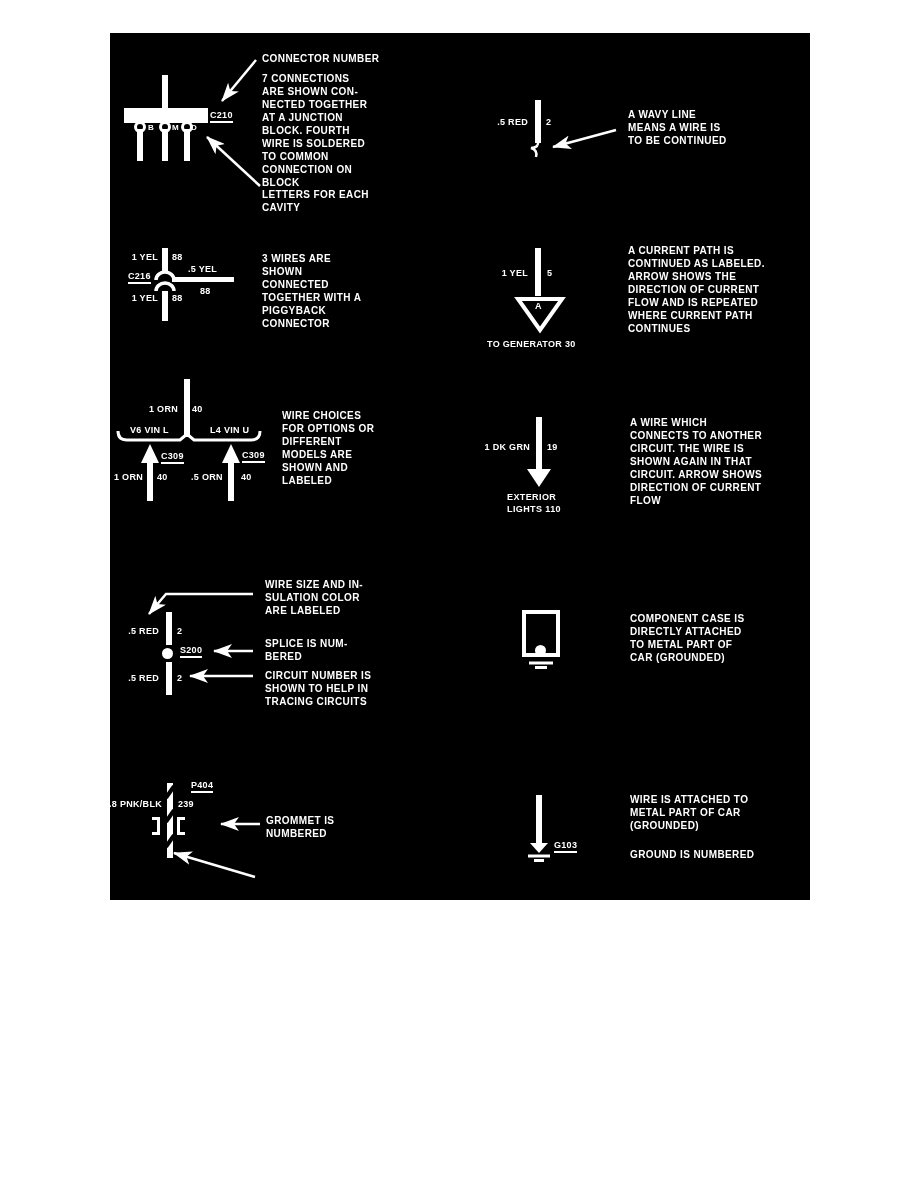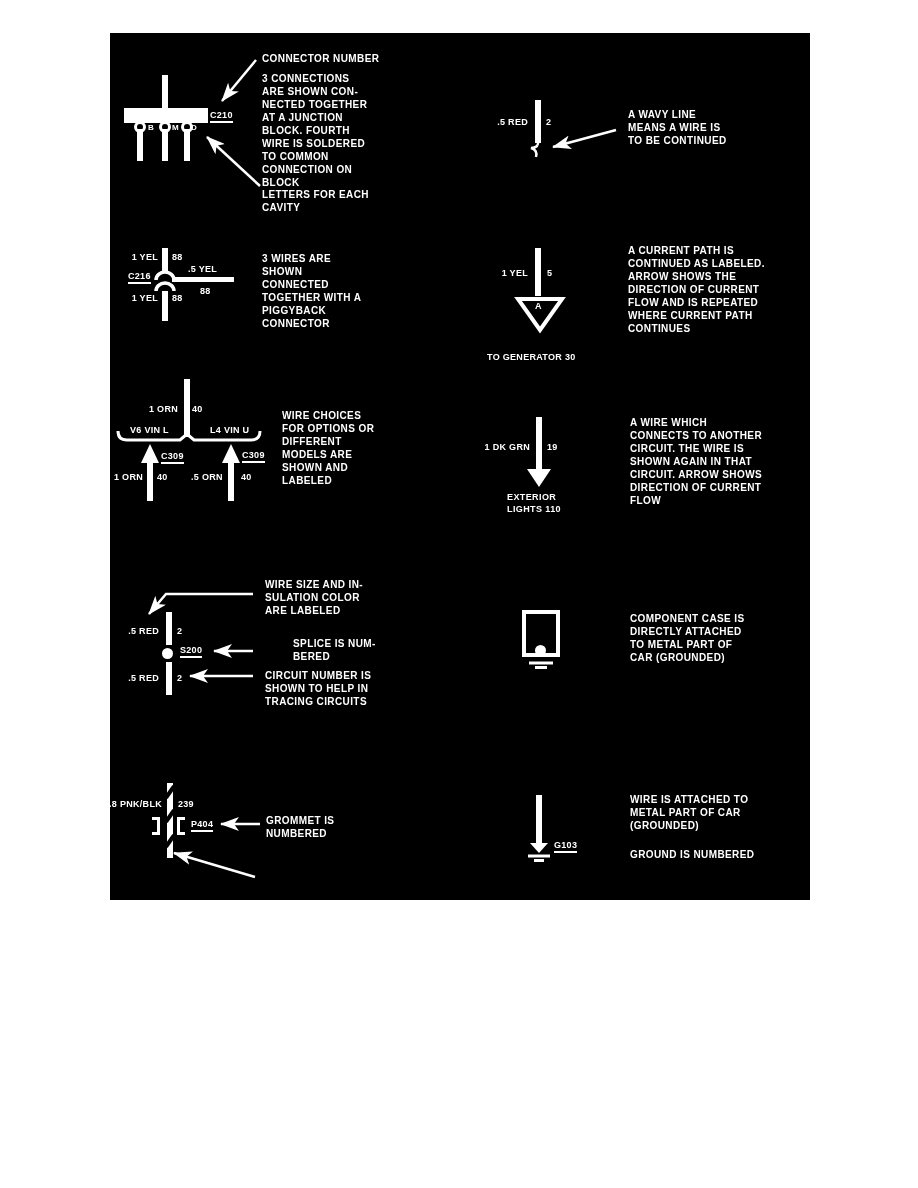"3 CONNECTIONS" div.cap { text: 3 -> 7 }
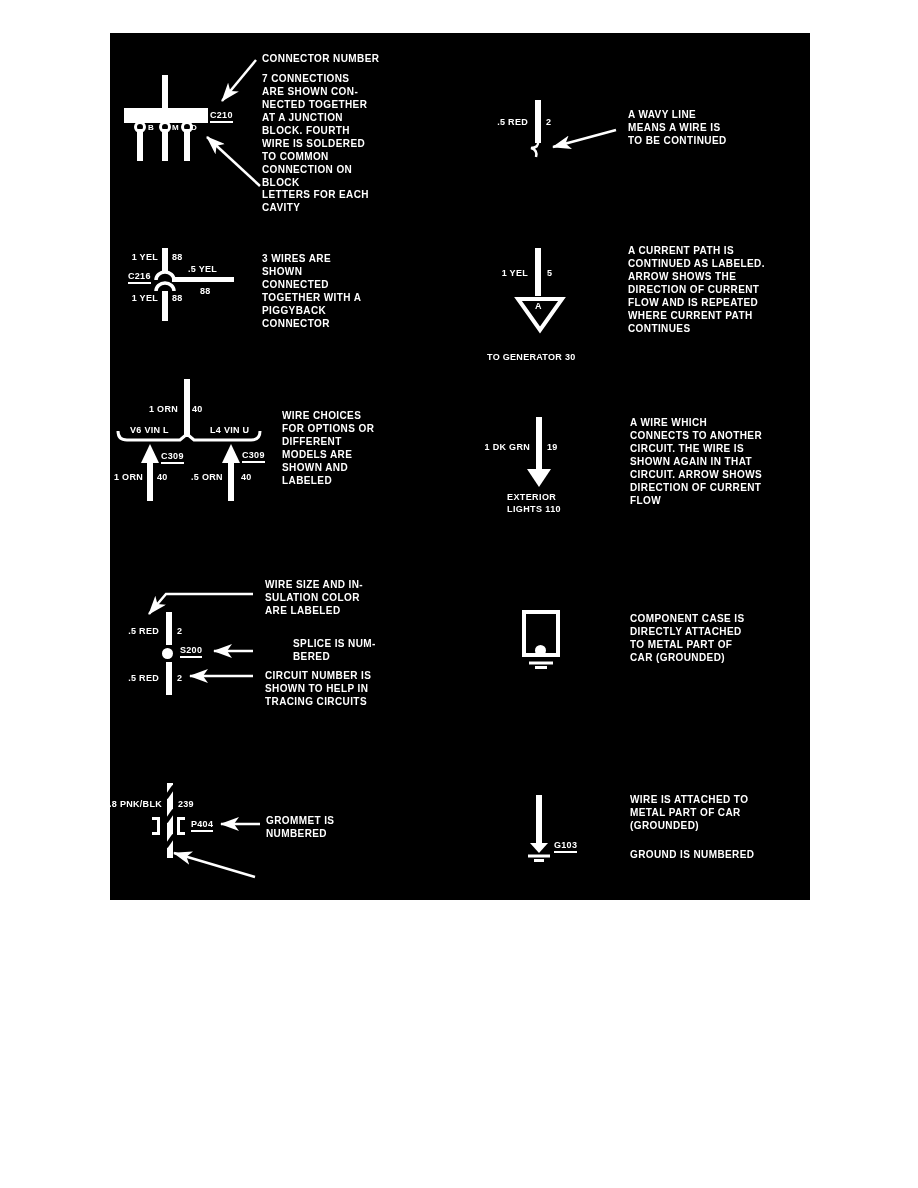"TO GENERATOR 30" span.lbl { top: 319px -> 306px }
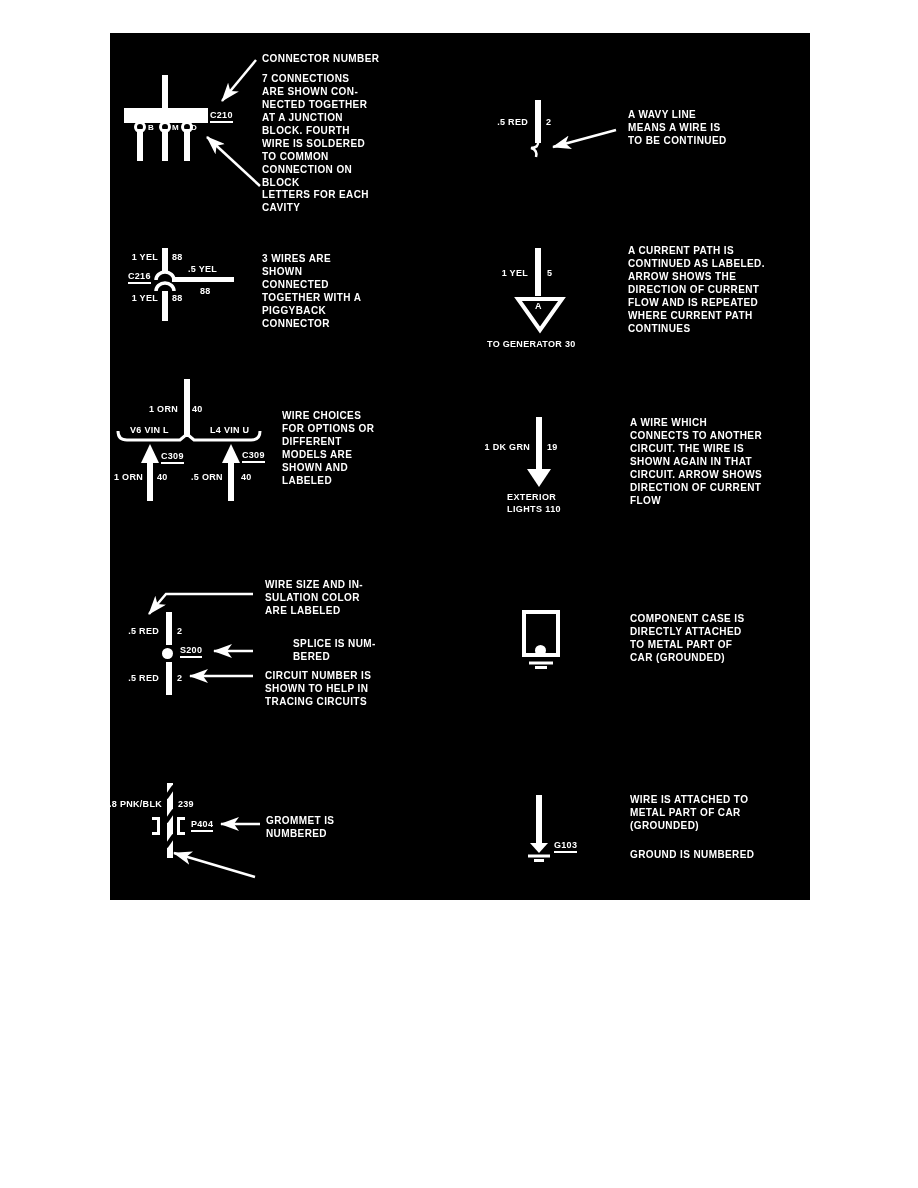"SPLICE IS NUM-" div.cap { margin-left: 28px -> none }
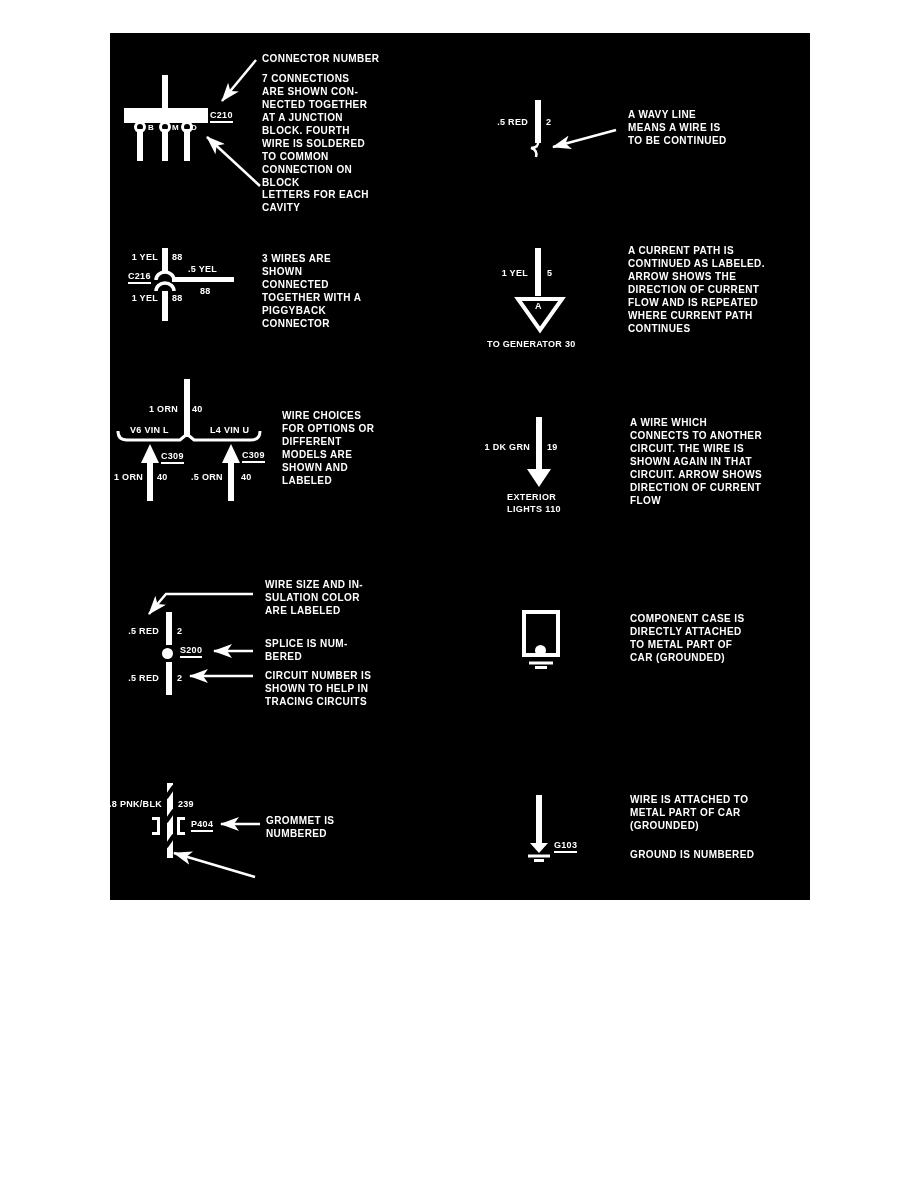"P404" span.lbl { top: 786px -> 747px }
